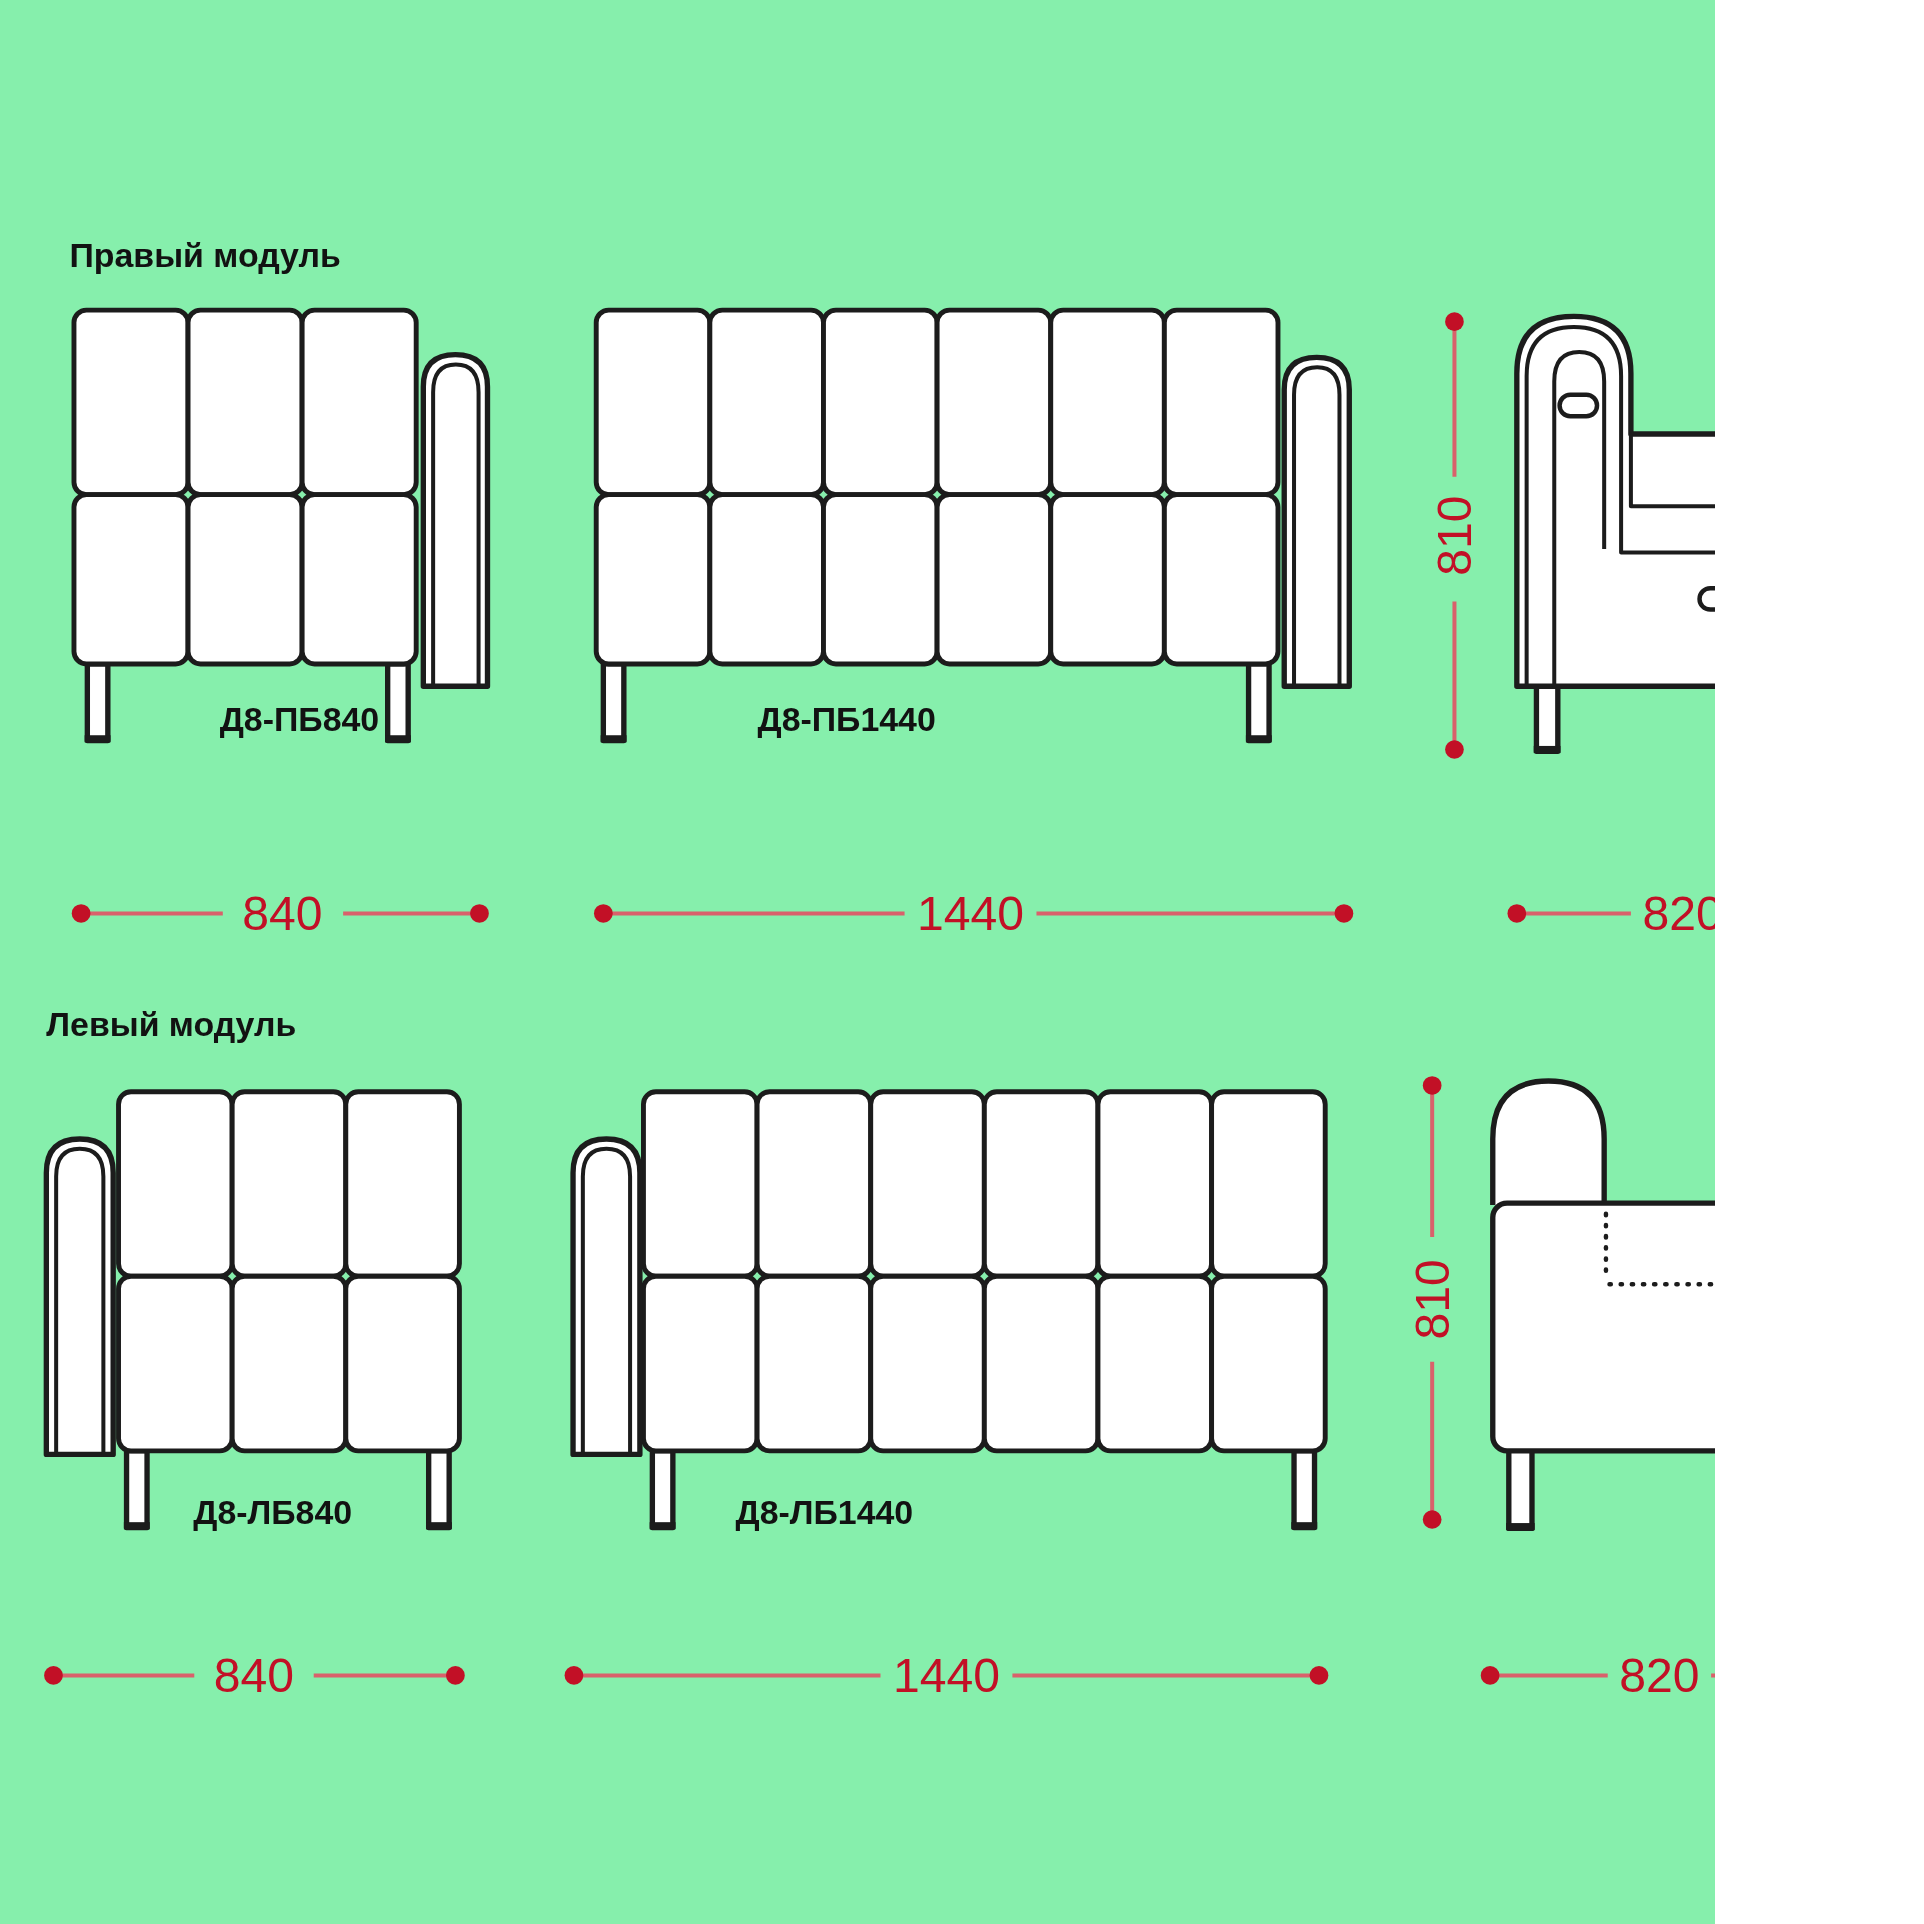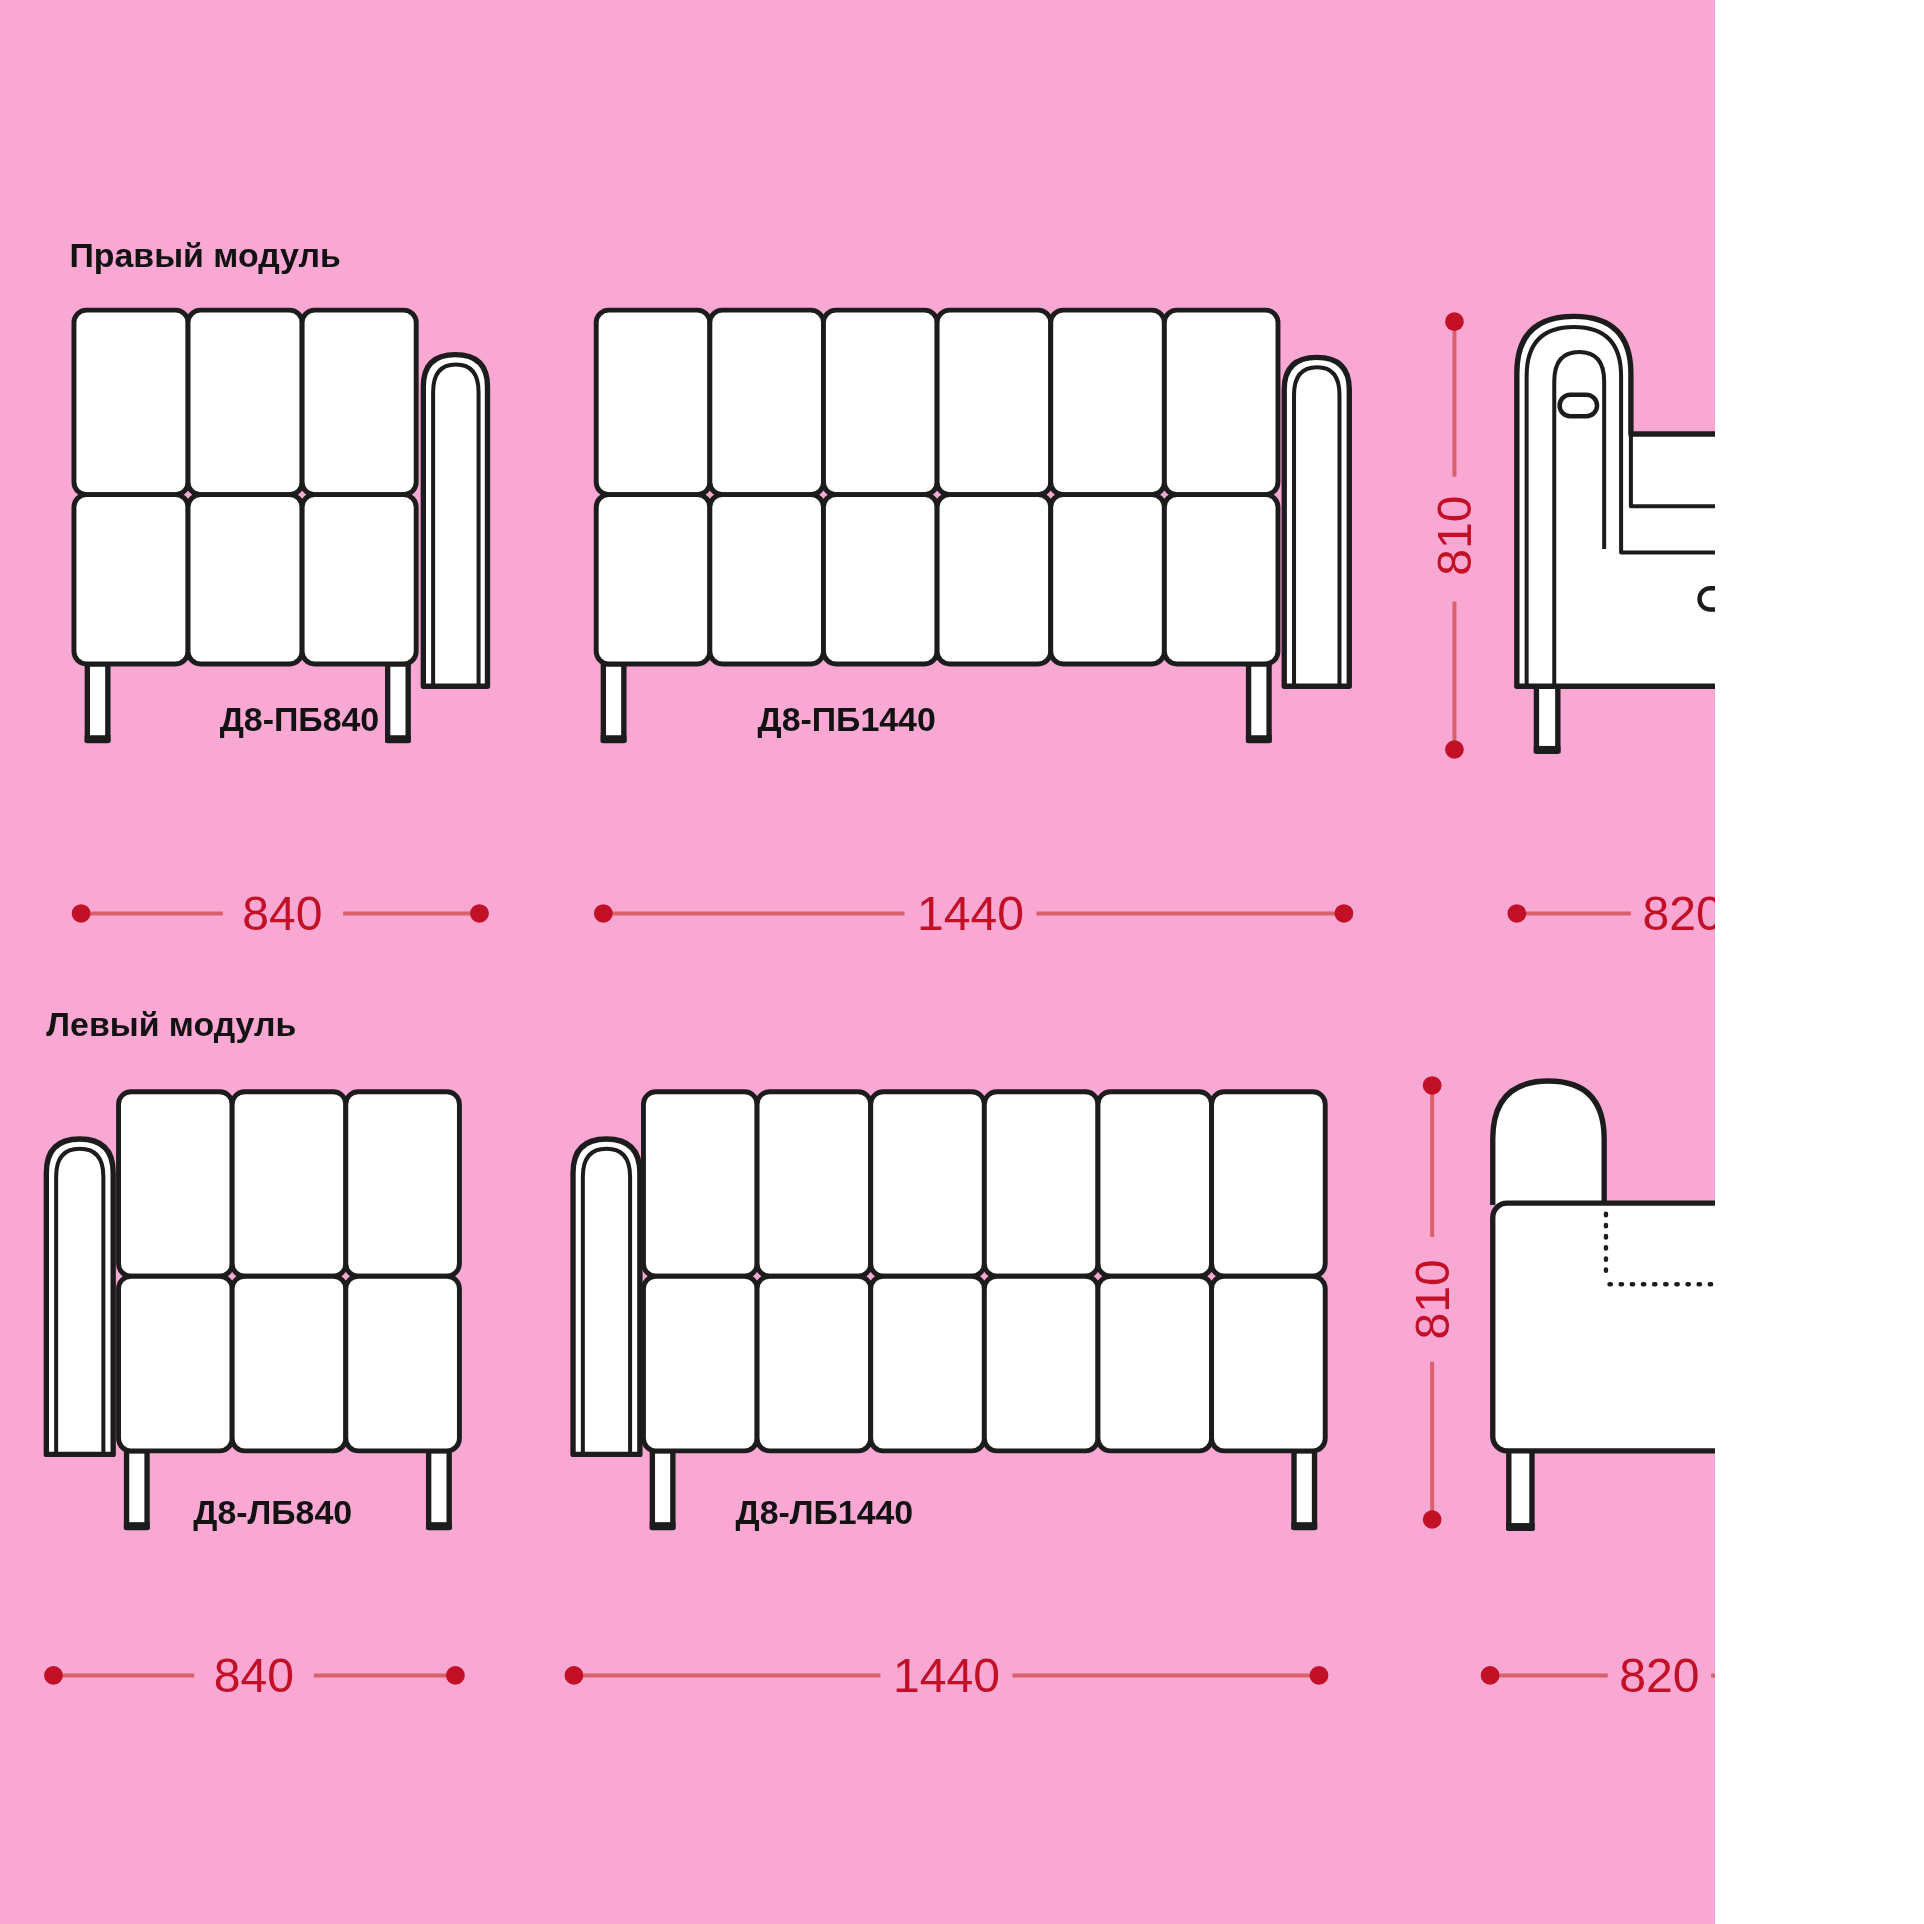"Правый модуль" .canvas { background: #f9a8d4 -> #86efac }
